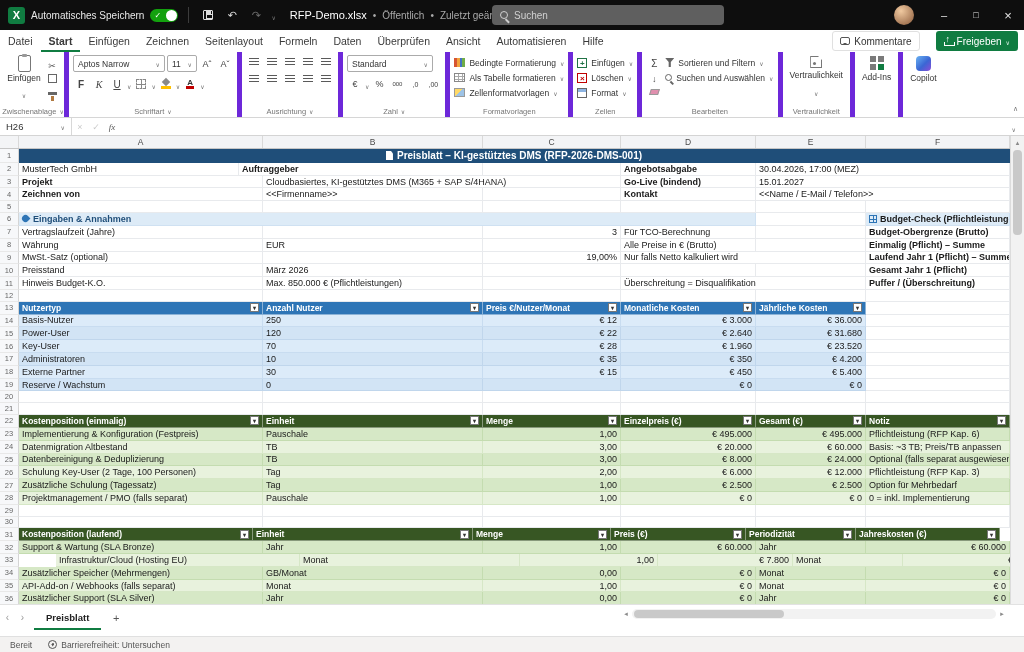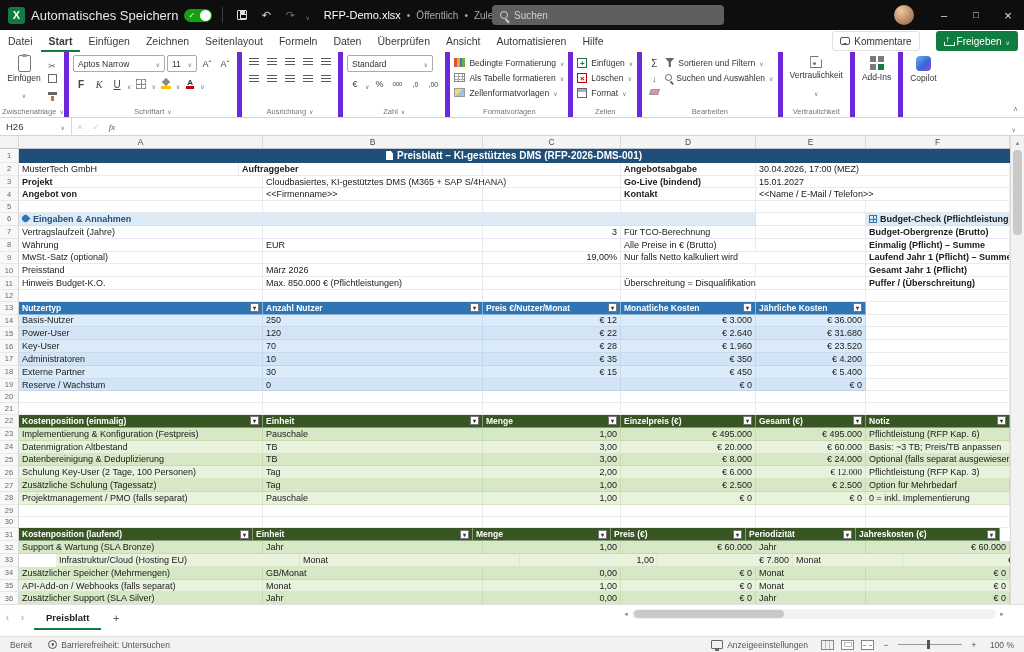"Automatisches Speichern" .tb-text { font-size: 13px -> 10px }
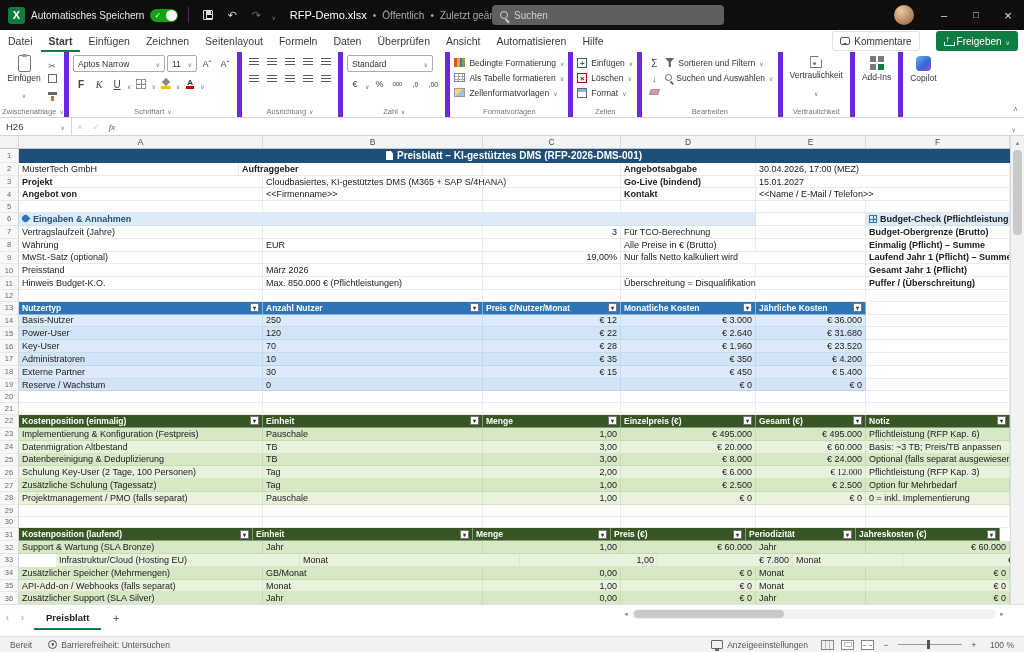"Angebot von" span.ctext { text: Angebot -> Zeichnen }
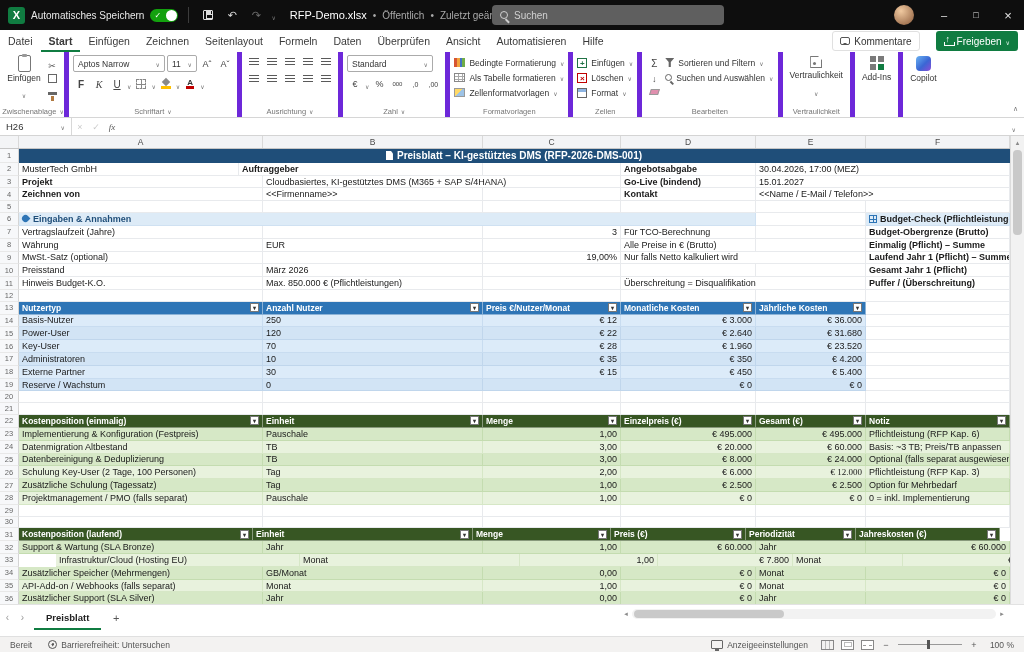"€ 12.000" div.cell { font-family: Liberation Serif, serif -> none }
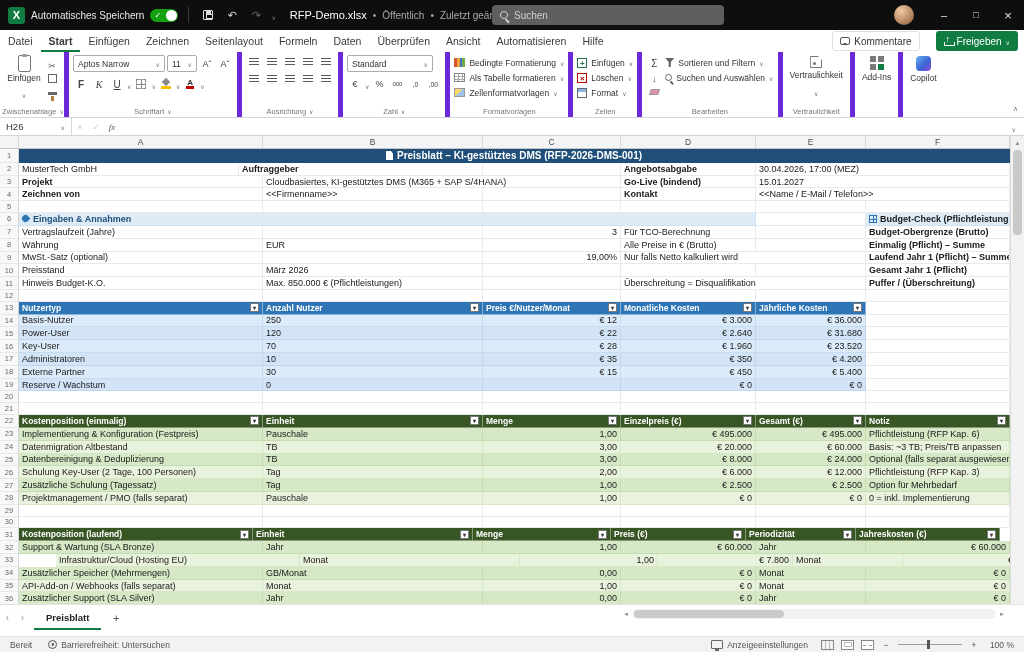"Anzeigeeinstellungen" div.sb-right { html: <div> <span> <span></span> <span>Anzeigeeinstellungen</span> </span> <span></span> <span></span> <span></span> <span></span> <div> <div></div> </div> <span></span> <span>100 %</span> </div> -> none }
